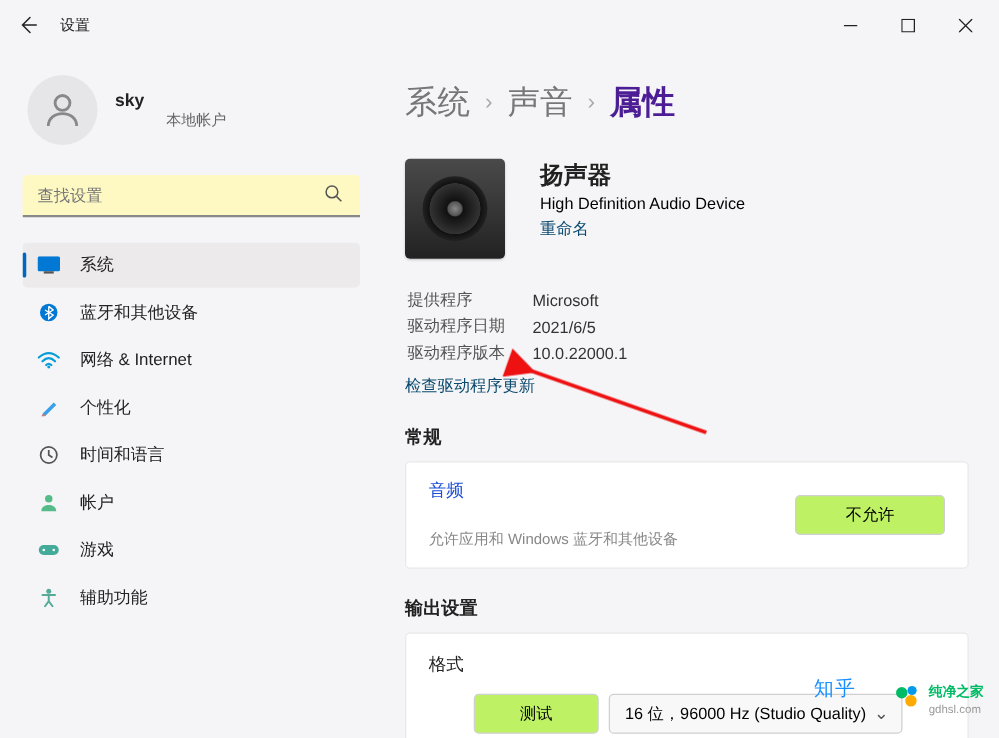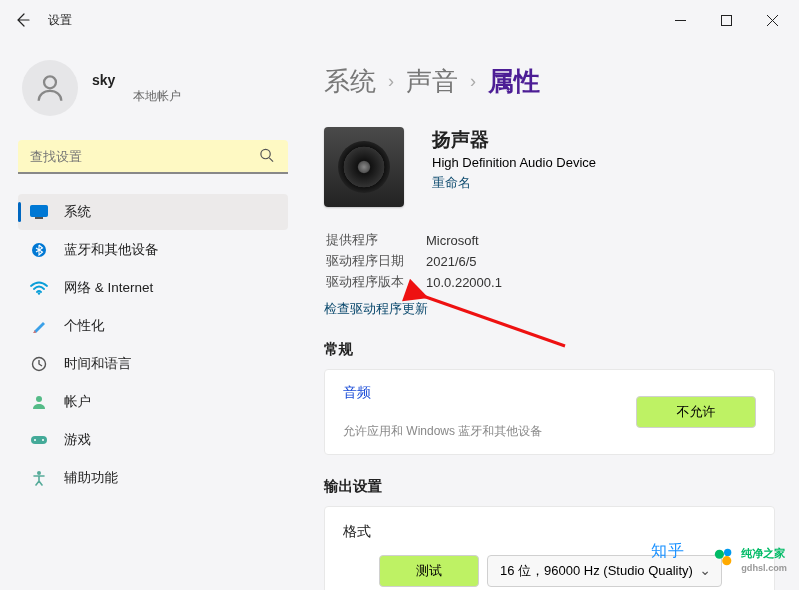"gdhsl.com" .watermark small { font-weight: bold -> normal }
